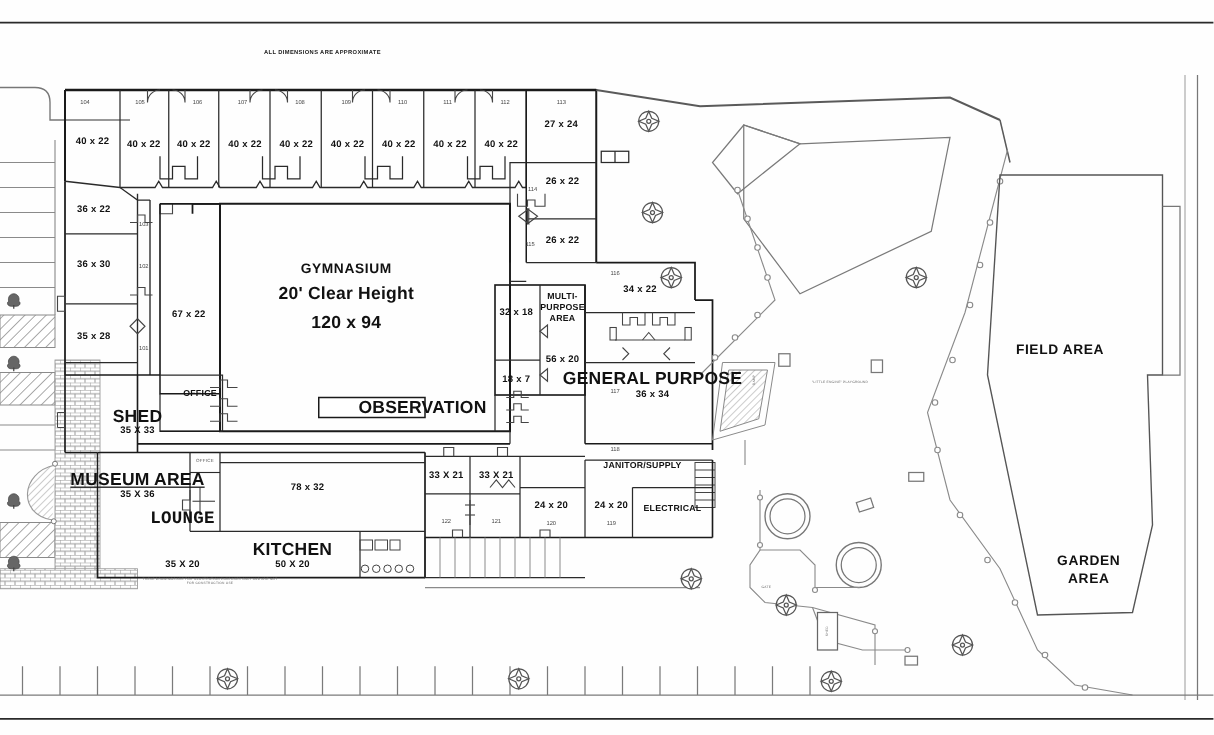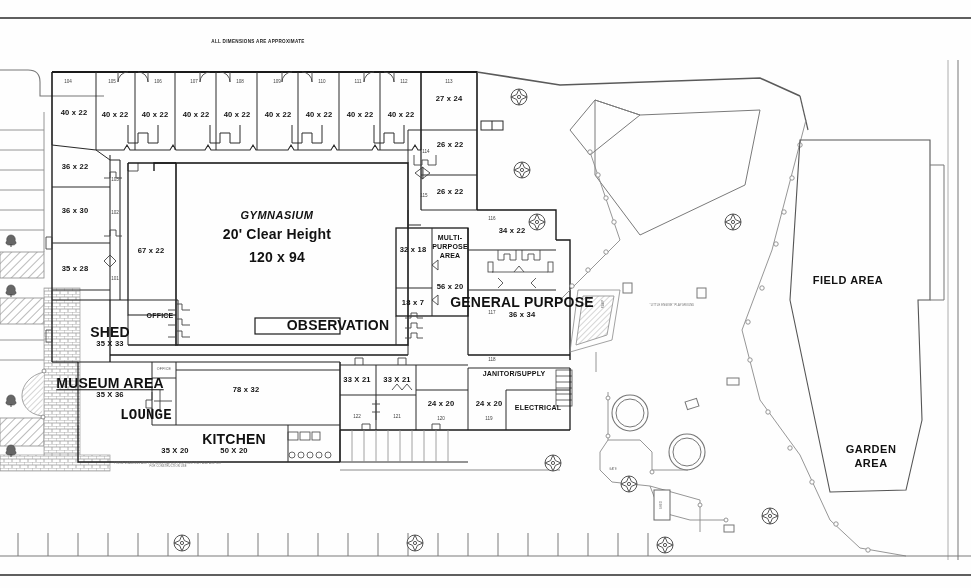"GYMNASIUM" div.lbl { font-style: italic -> none }
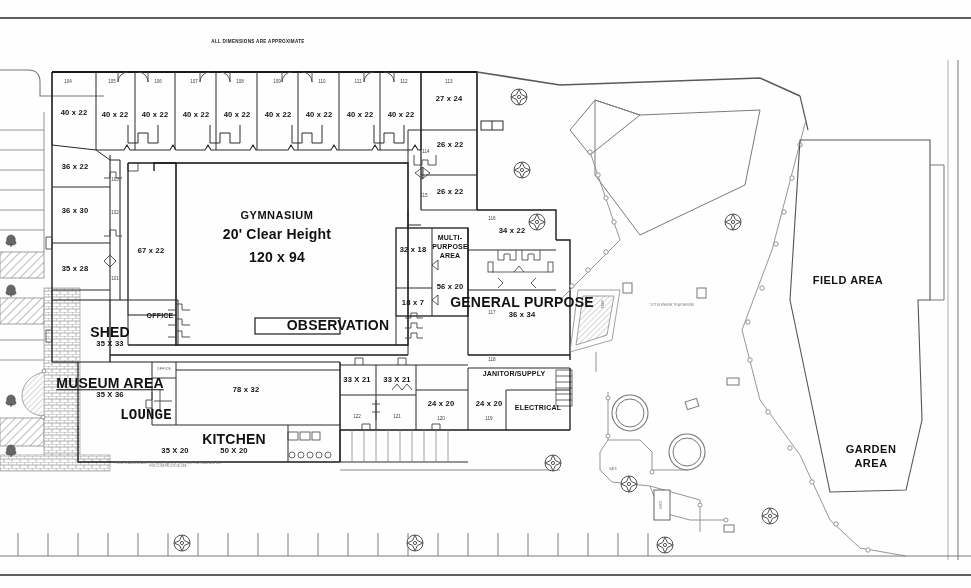"35 X 20" div.lbl { margin-left: 29px -> none }
